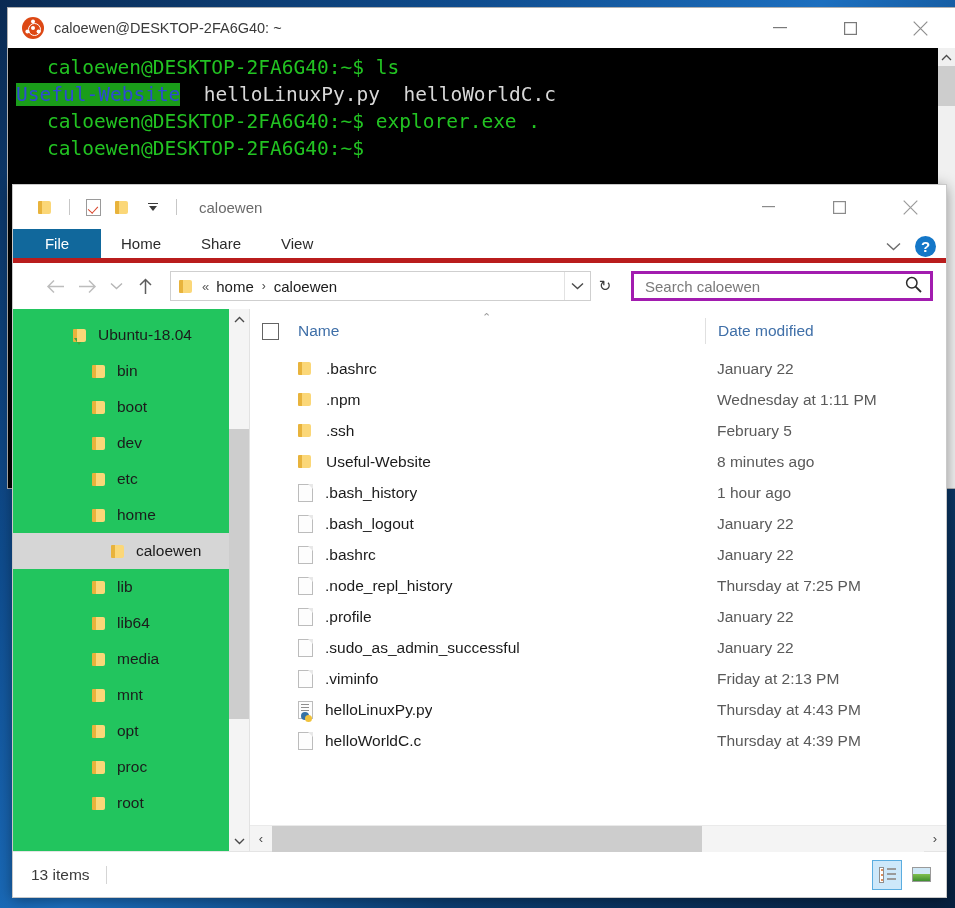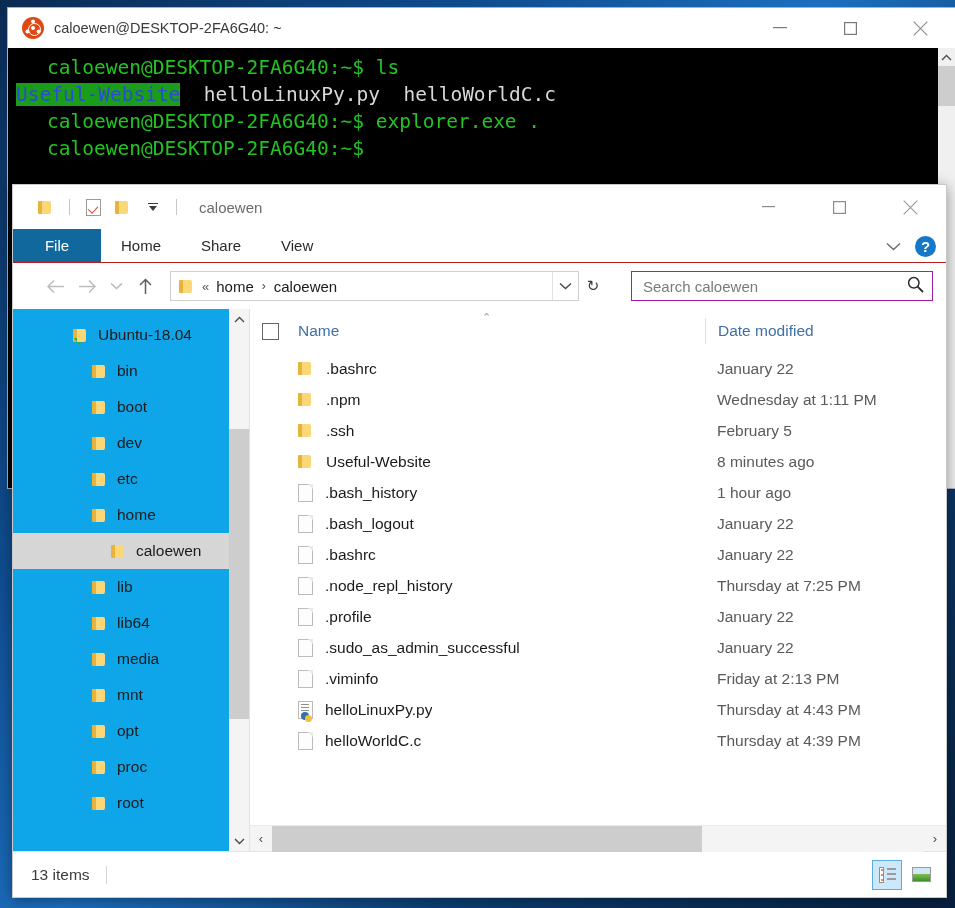"File" #ribbon-tabs { border-bottom: 1px solid #b91c1c -> 5px solid #b91c1c }
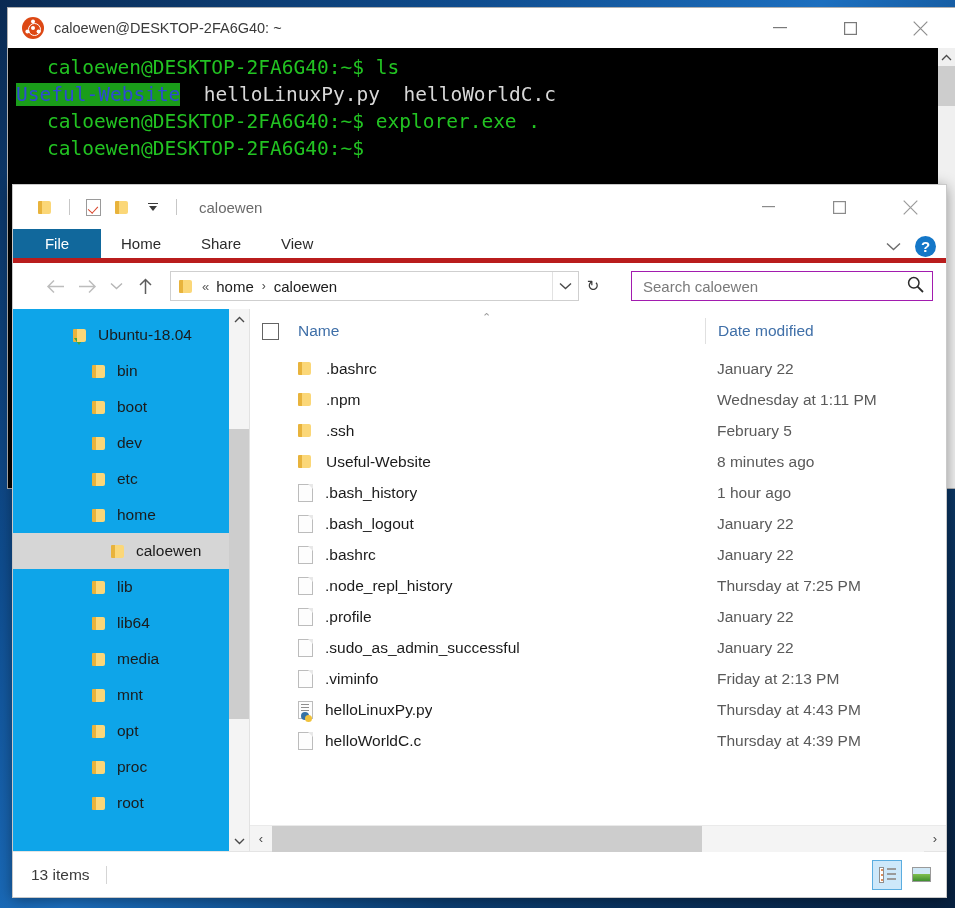"Search caloewen" #search-box { border: 1px solid #a21caf -> 3px solid #a21caf; margin-left: 24px -> 12px }
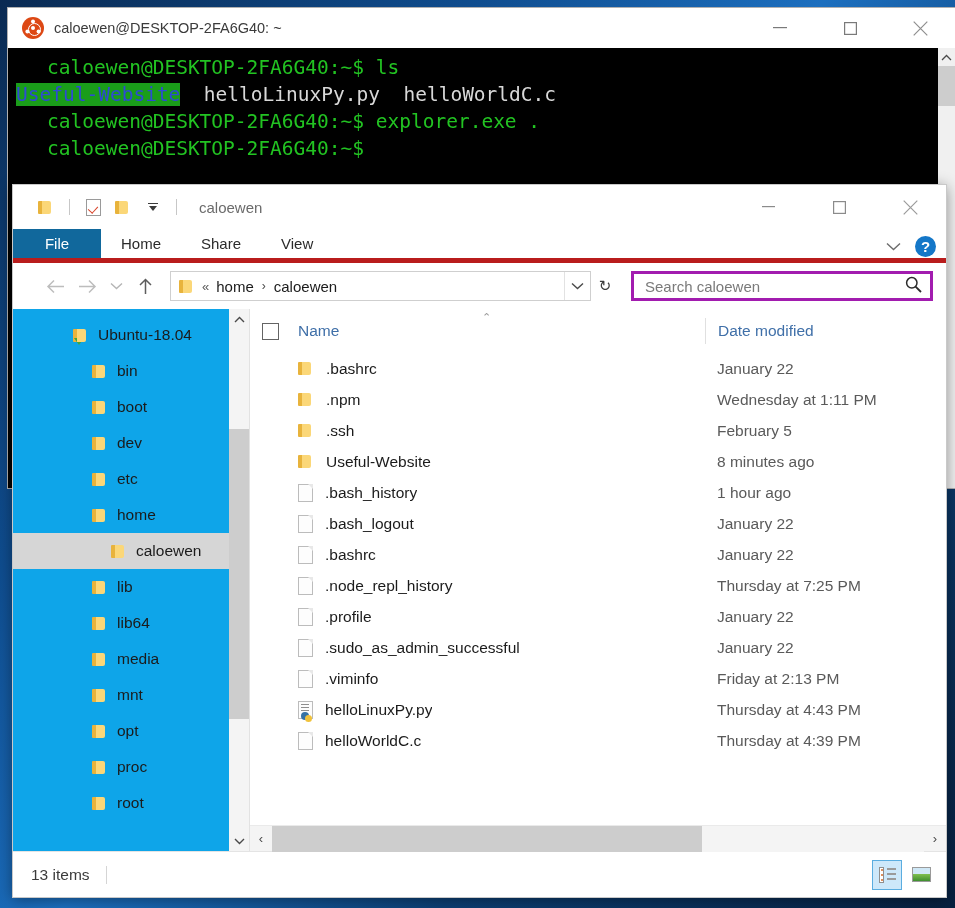"Ubuntu-18.04" #nav-pane { background: #0ea5e9 -> #22c55e }
